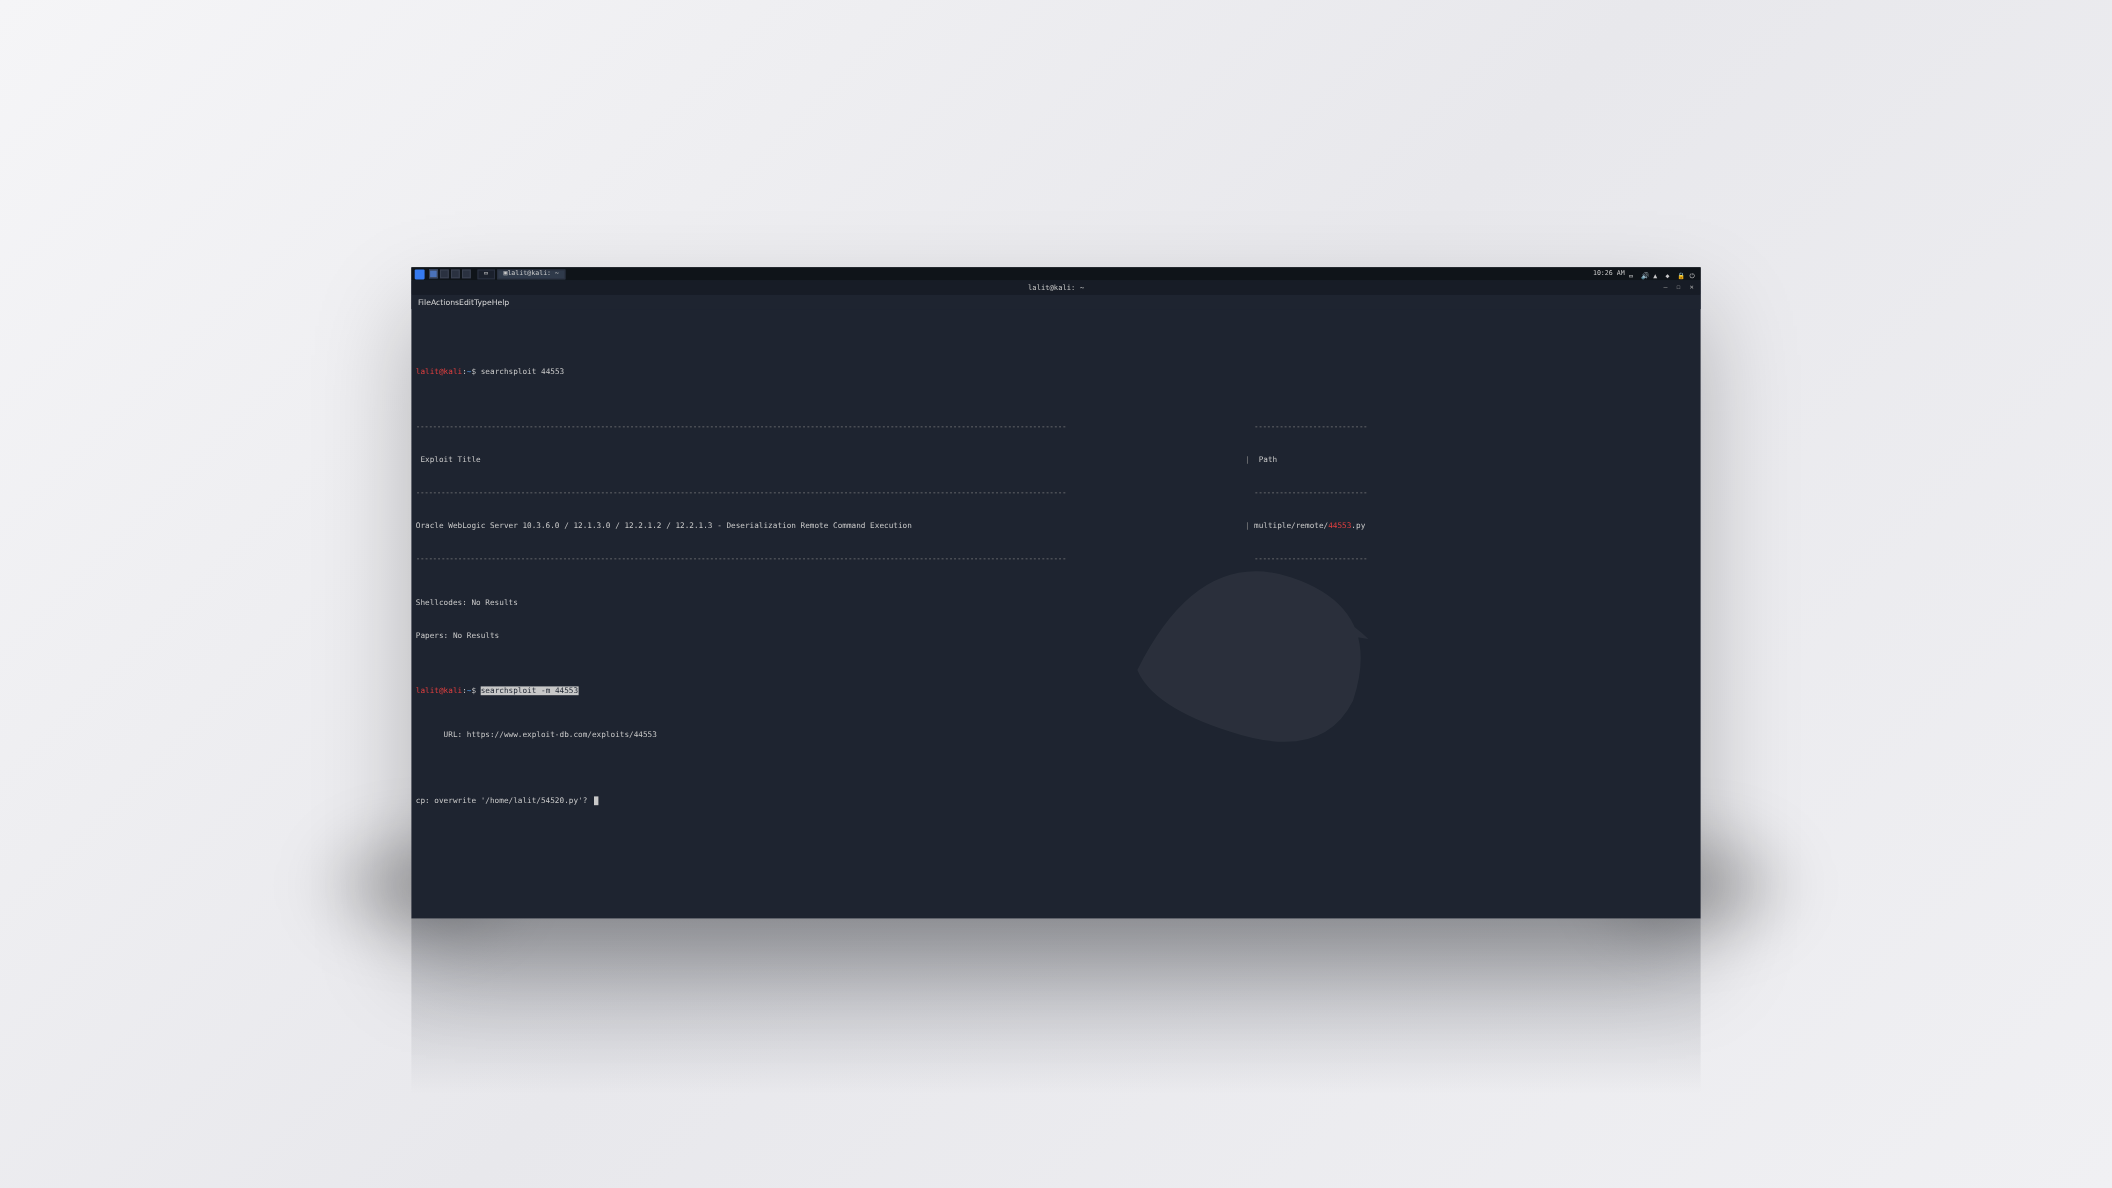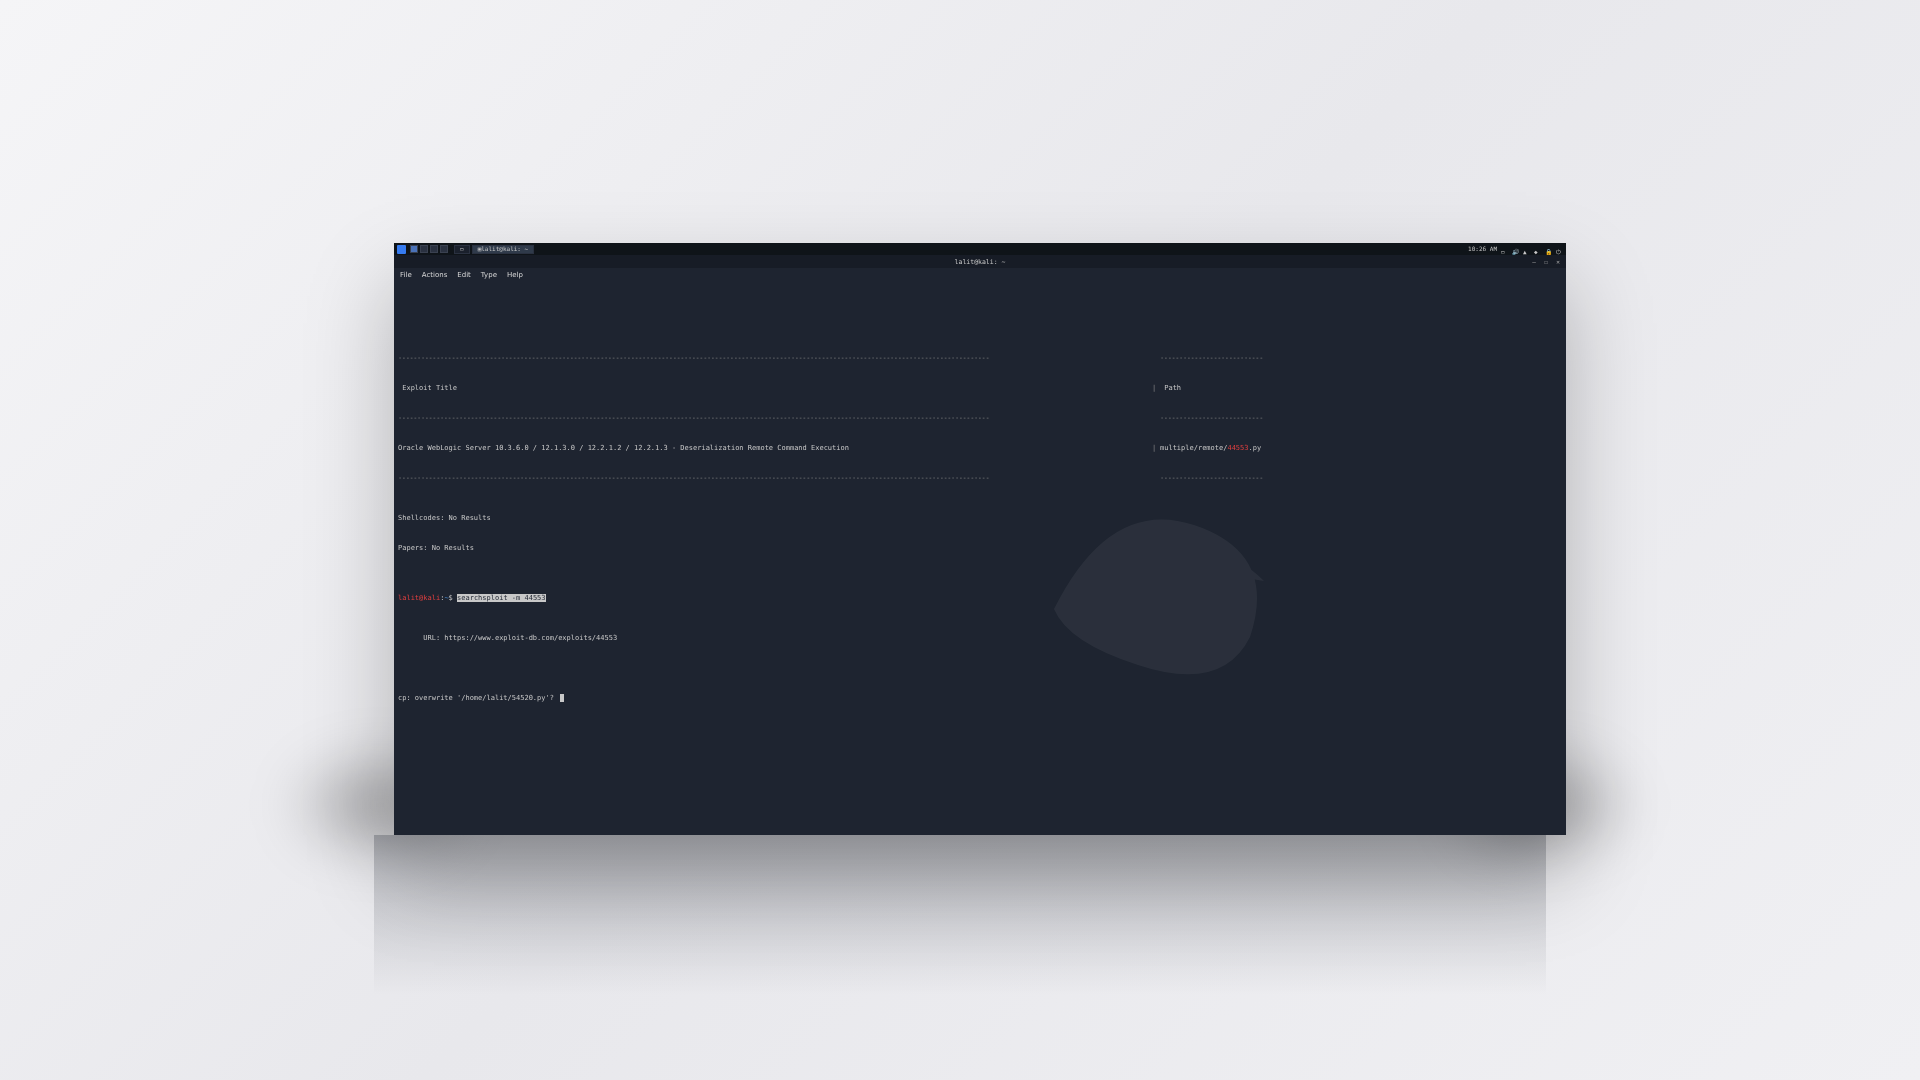"lalit@kali: ~" .desktop { margin-left: 20px -> none }
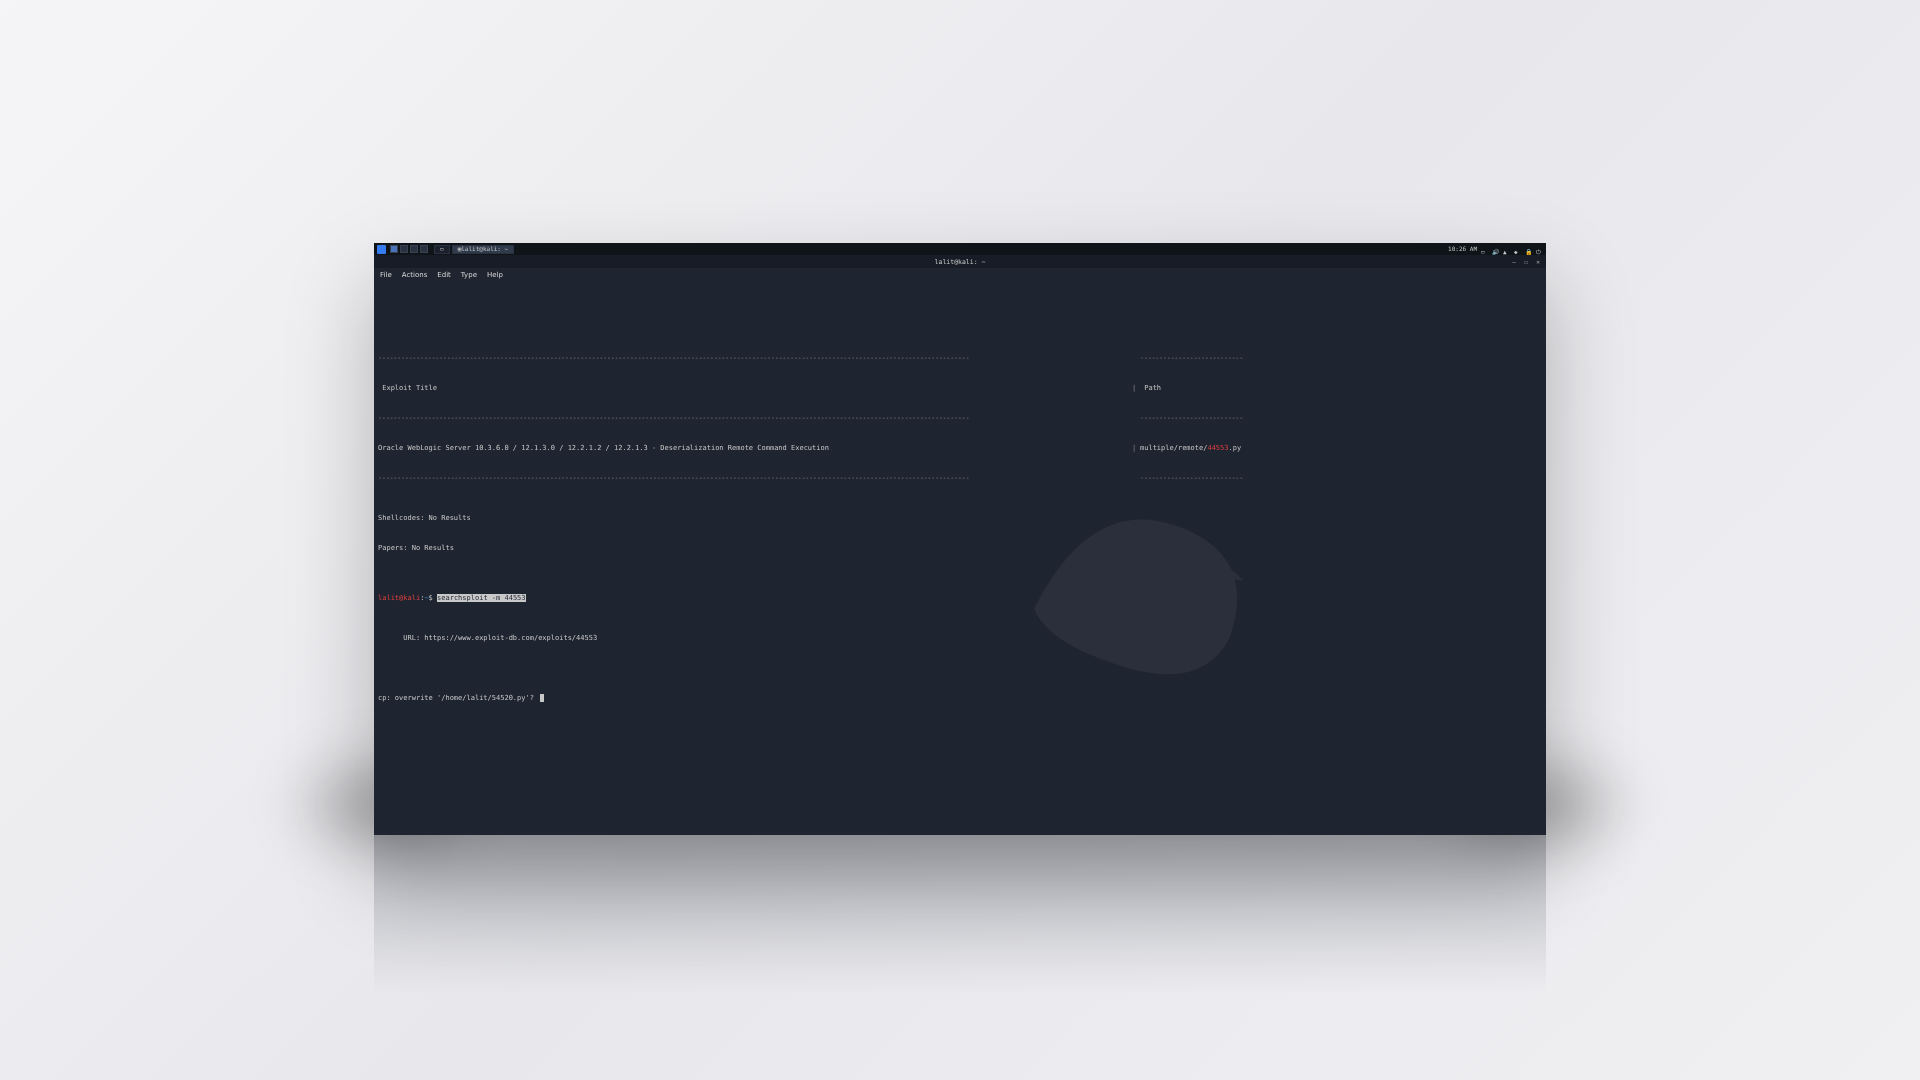"File" .menubar { gap: 10px -> none }
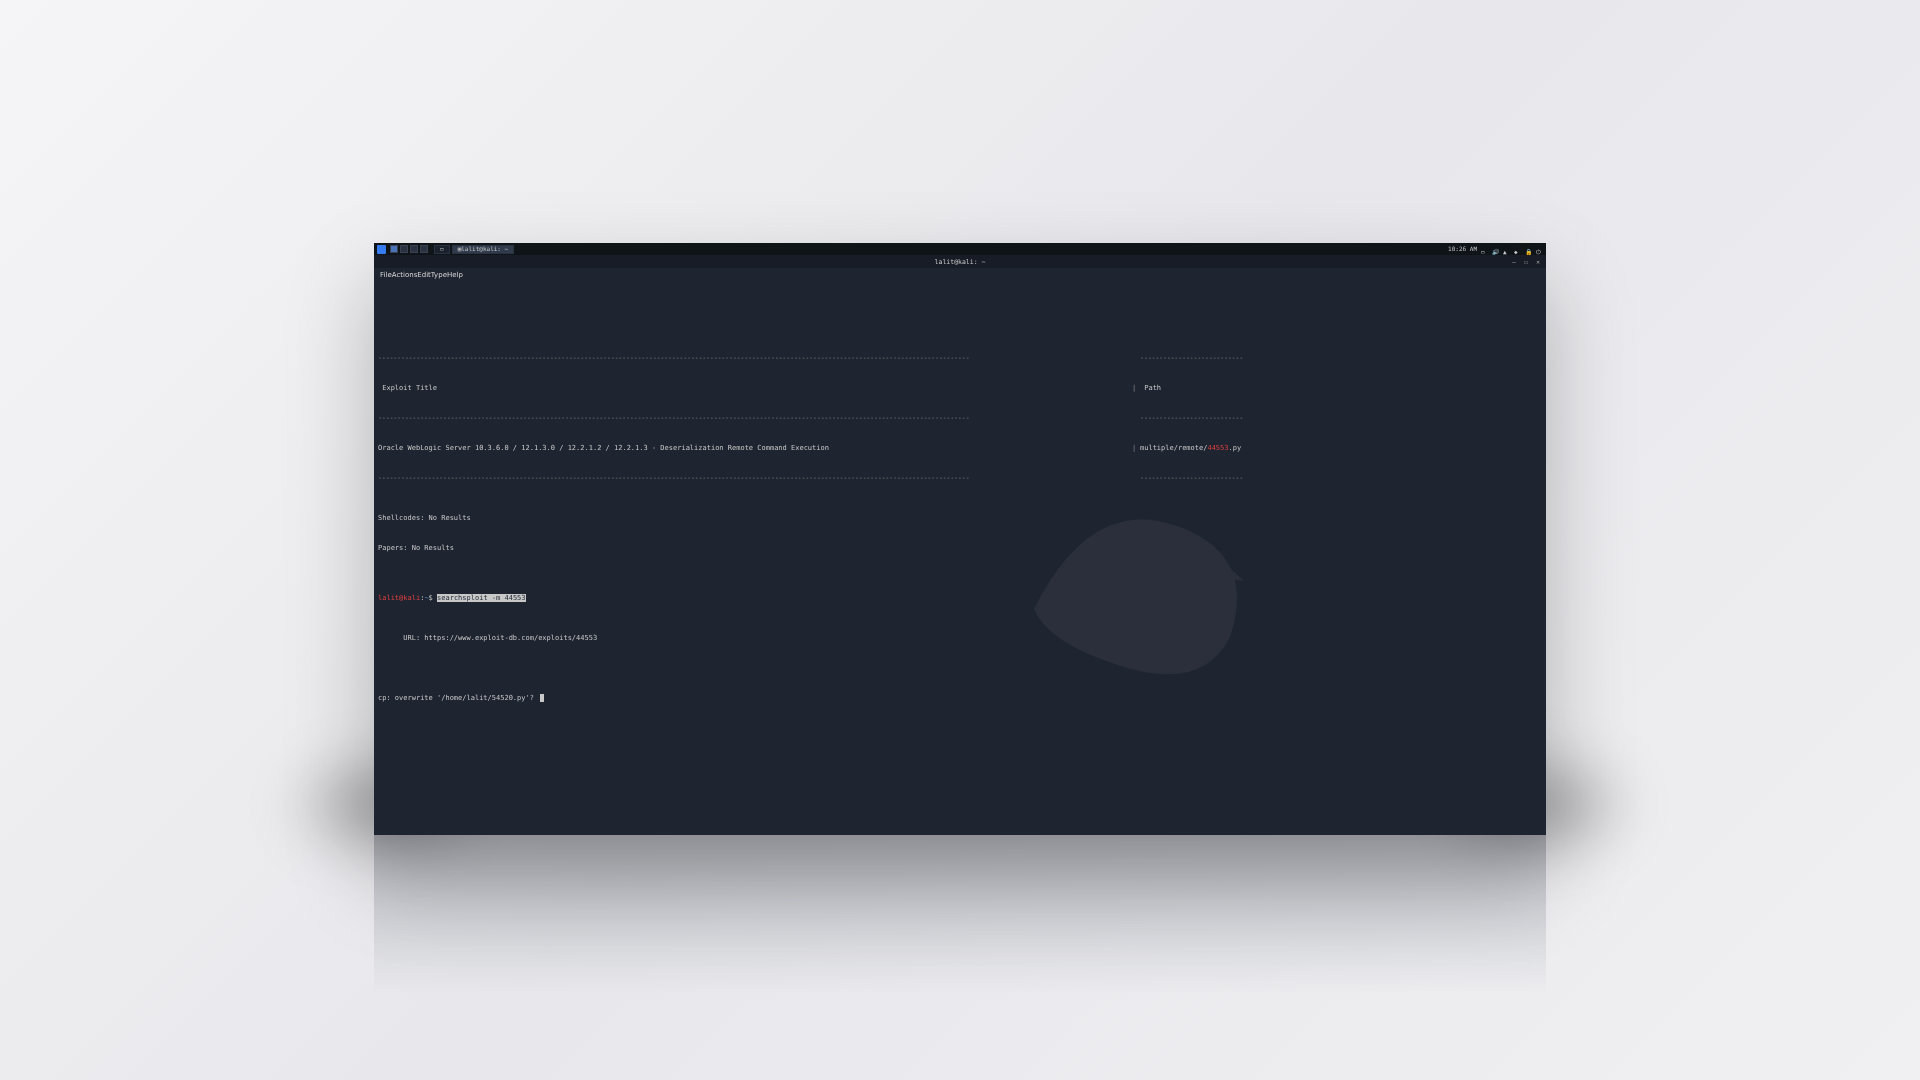"lalit@kali:~$ searchsploit 44553" span.row { html: none -> <span><span>lalit@kali</span><span>:</span><span>~</span><span>$</span> <span>searchsploit 44553</span></span> }
